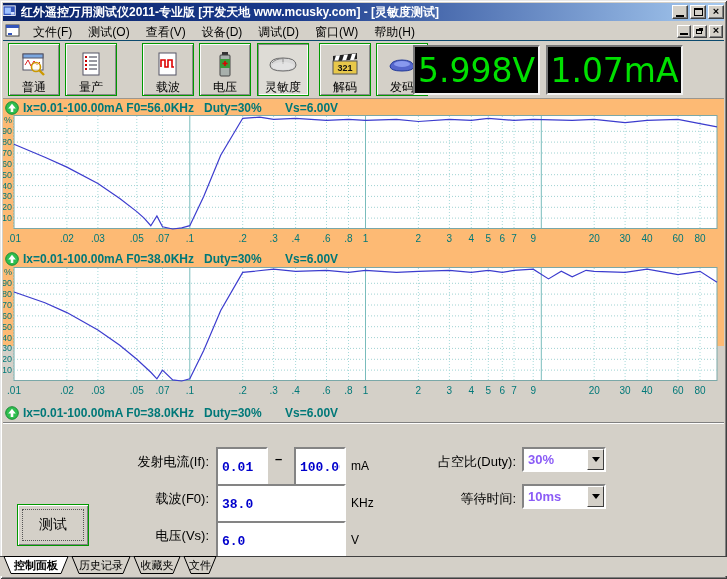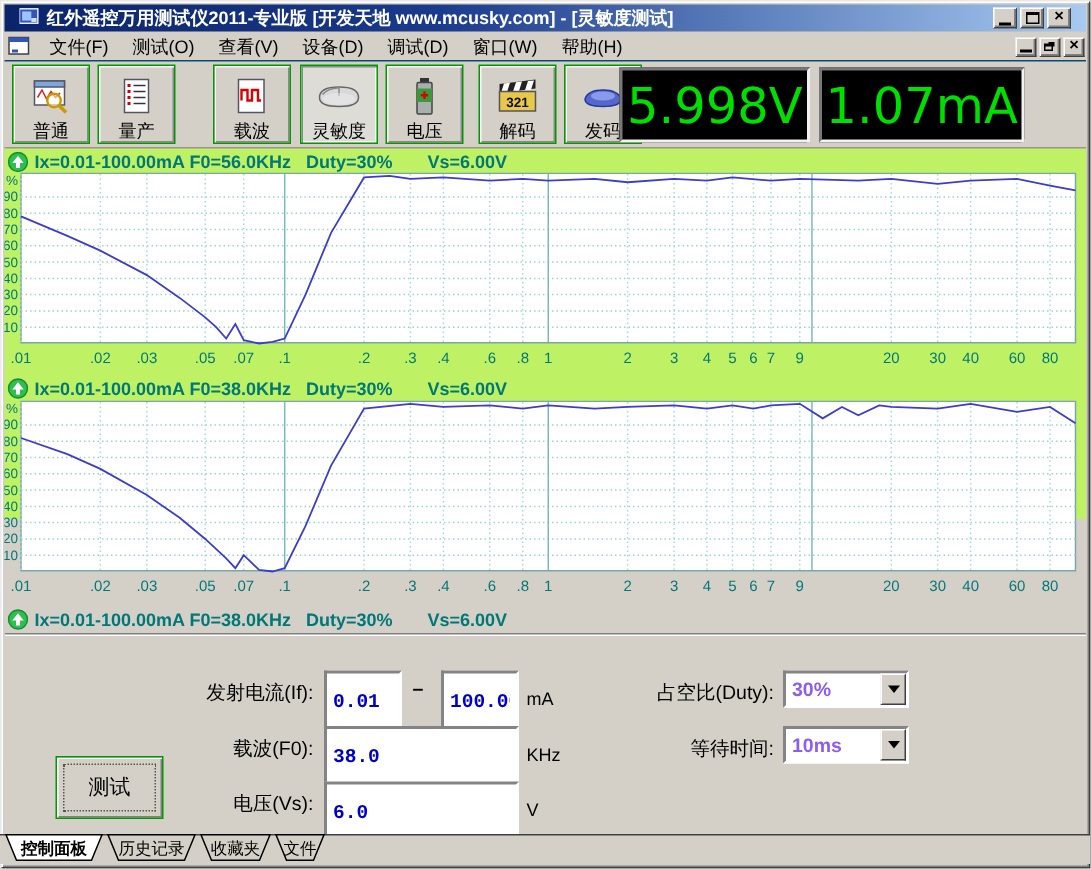"红外遥控万用测试仪2011-专业版 [开发天地 www.mcusky.com]" .titlebar { padding: 0 10px -> 0 0 }
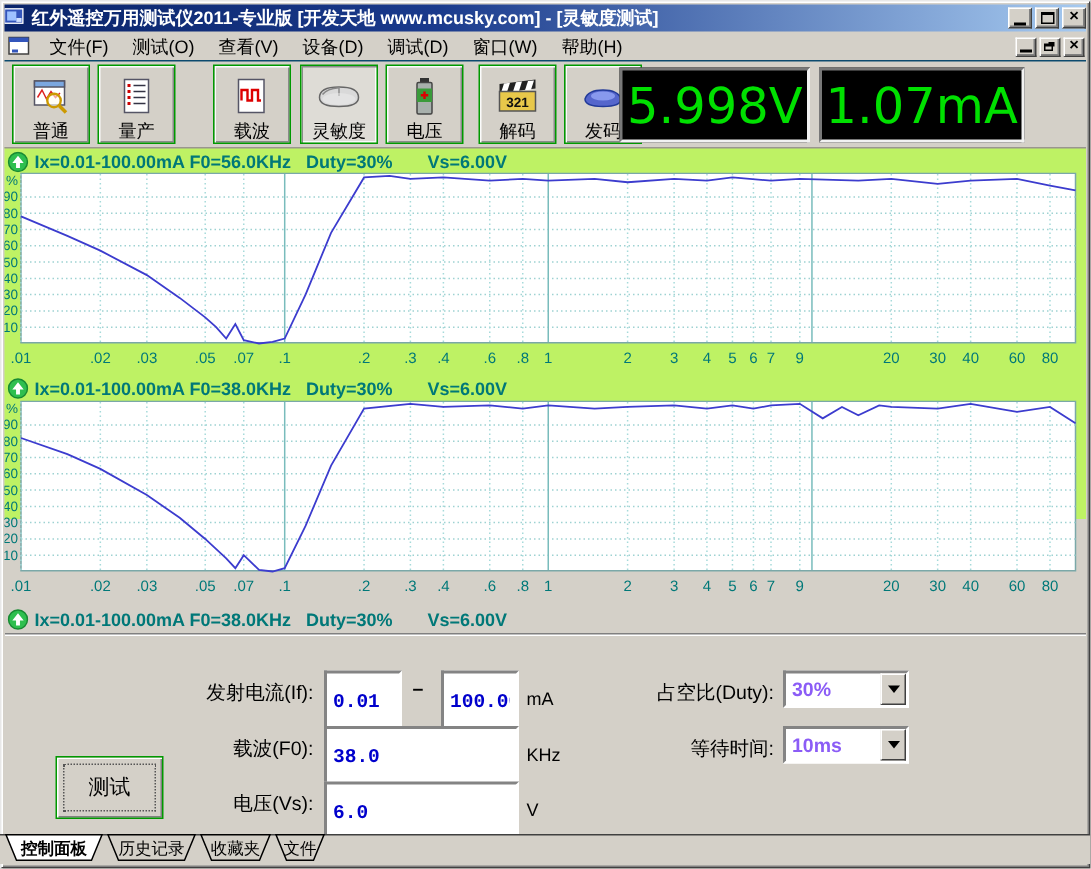"灵敏度" span.tbtn { order: before "电压" -> after "电压" }
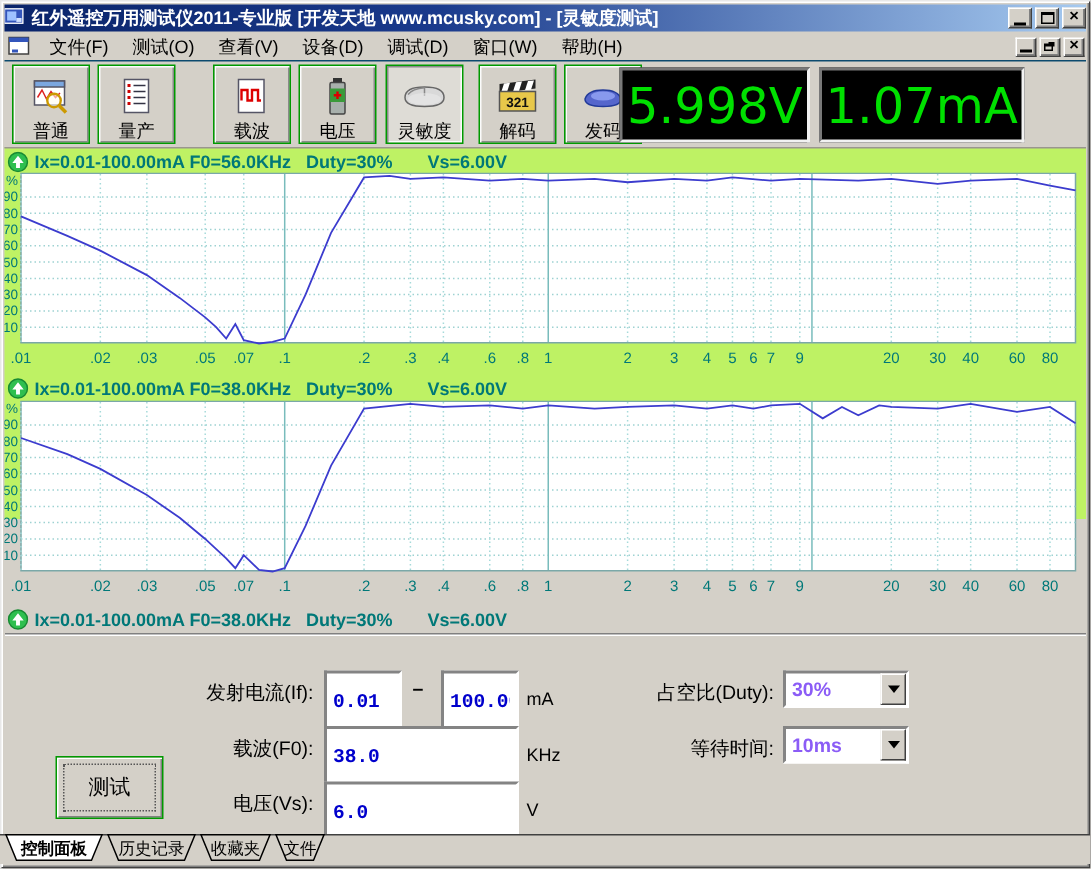"Ix=0.01-100.00mA F0=56.0KHz Duty=30%" .chart-panel { background: #bef264 -> #fdba74 }
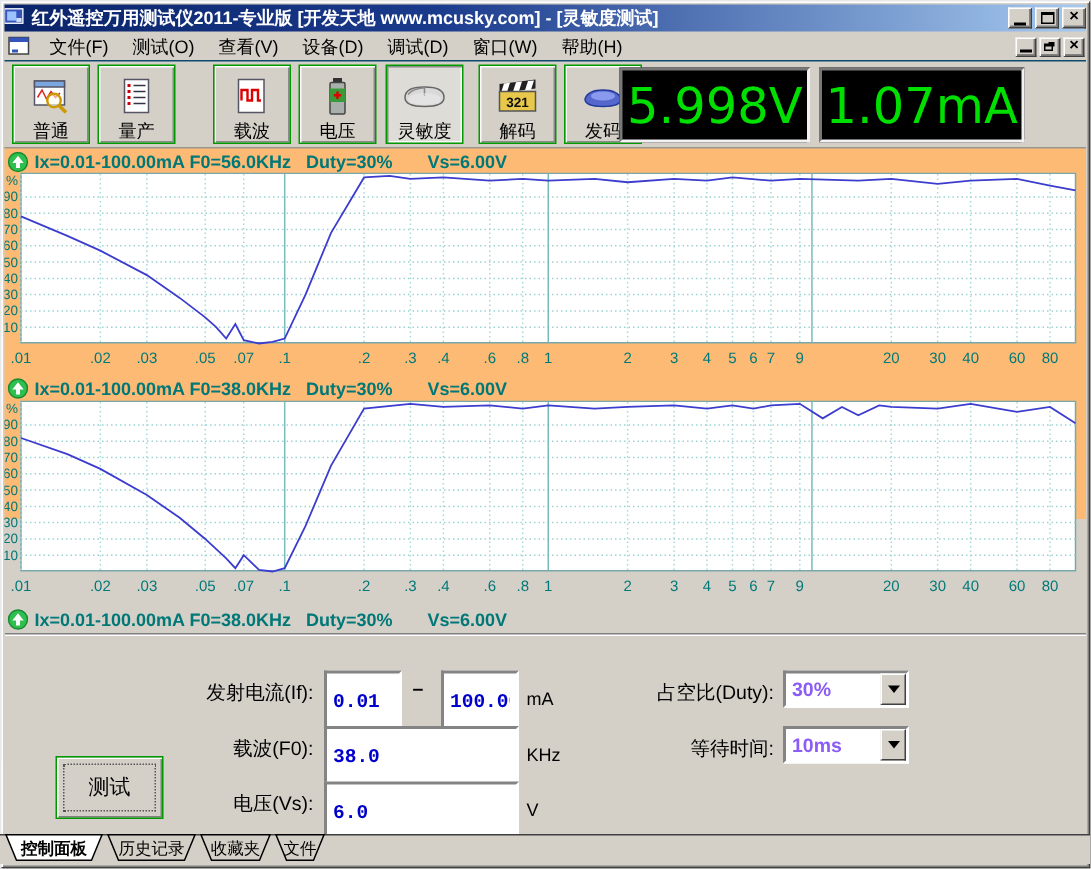"测试" .test-btn { margin-left: 20px -> none }
